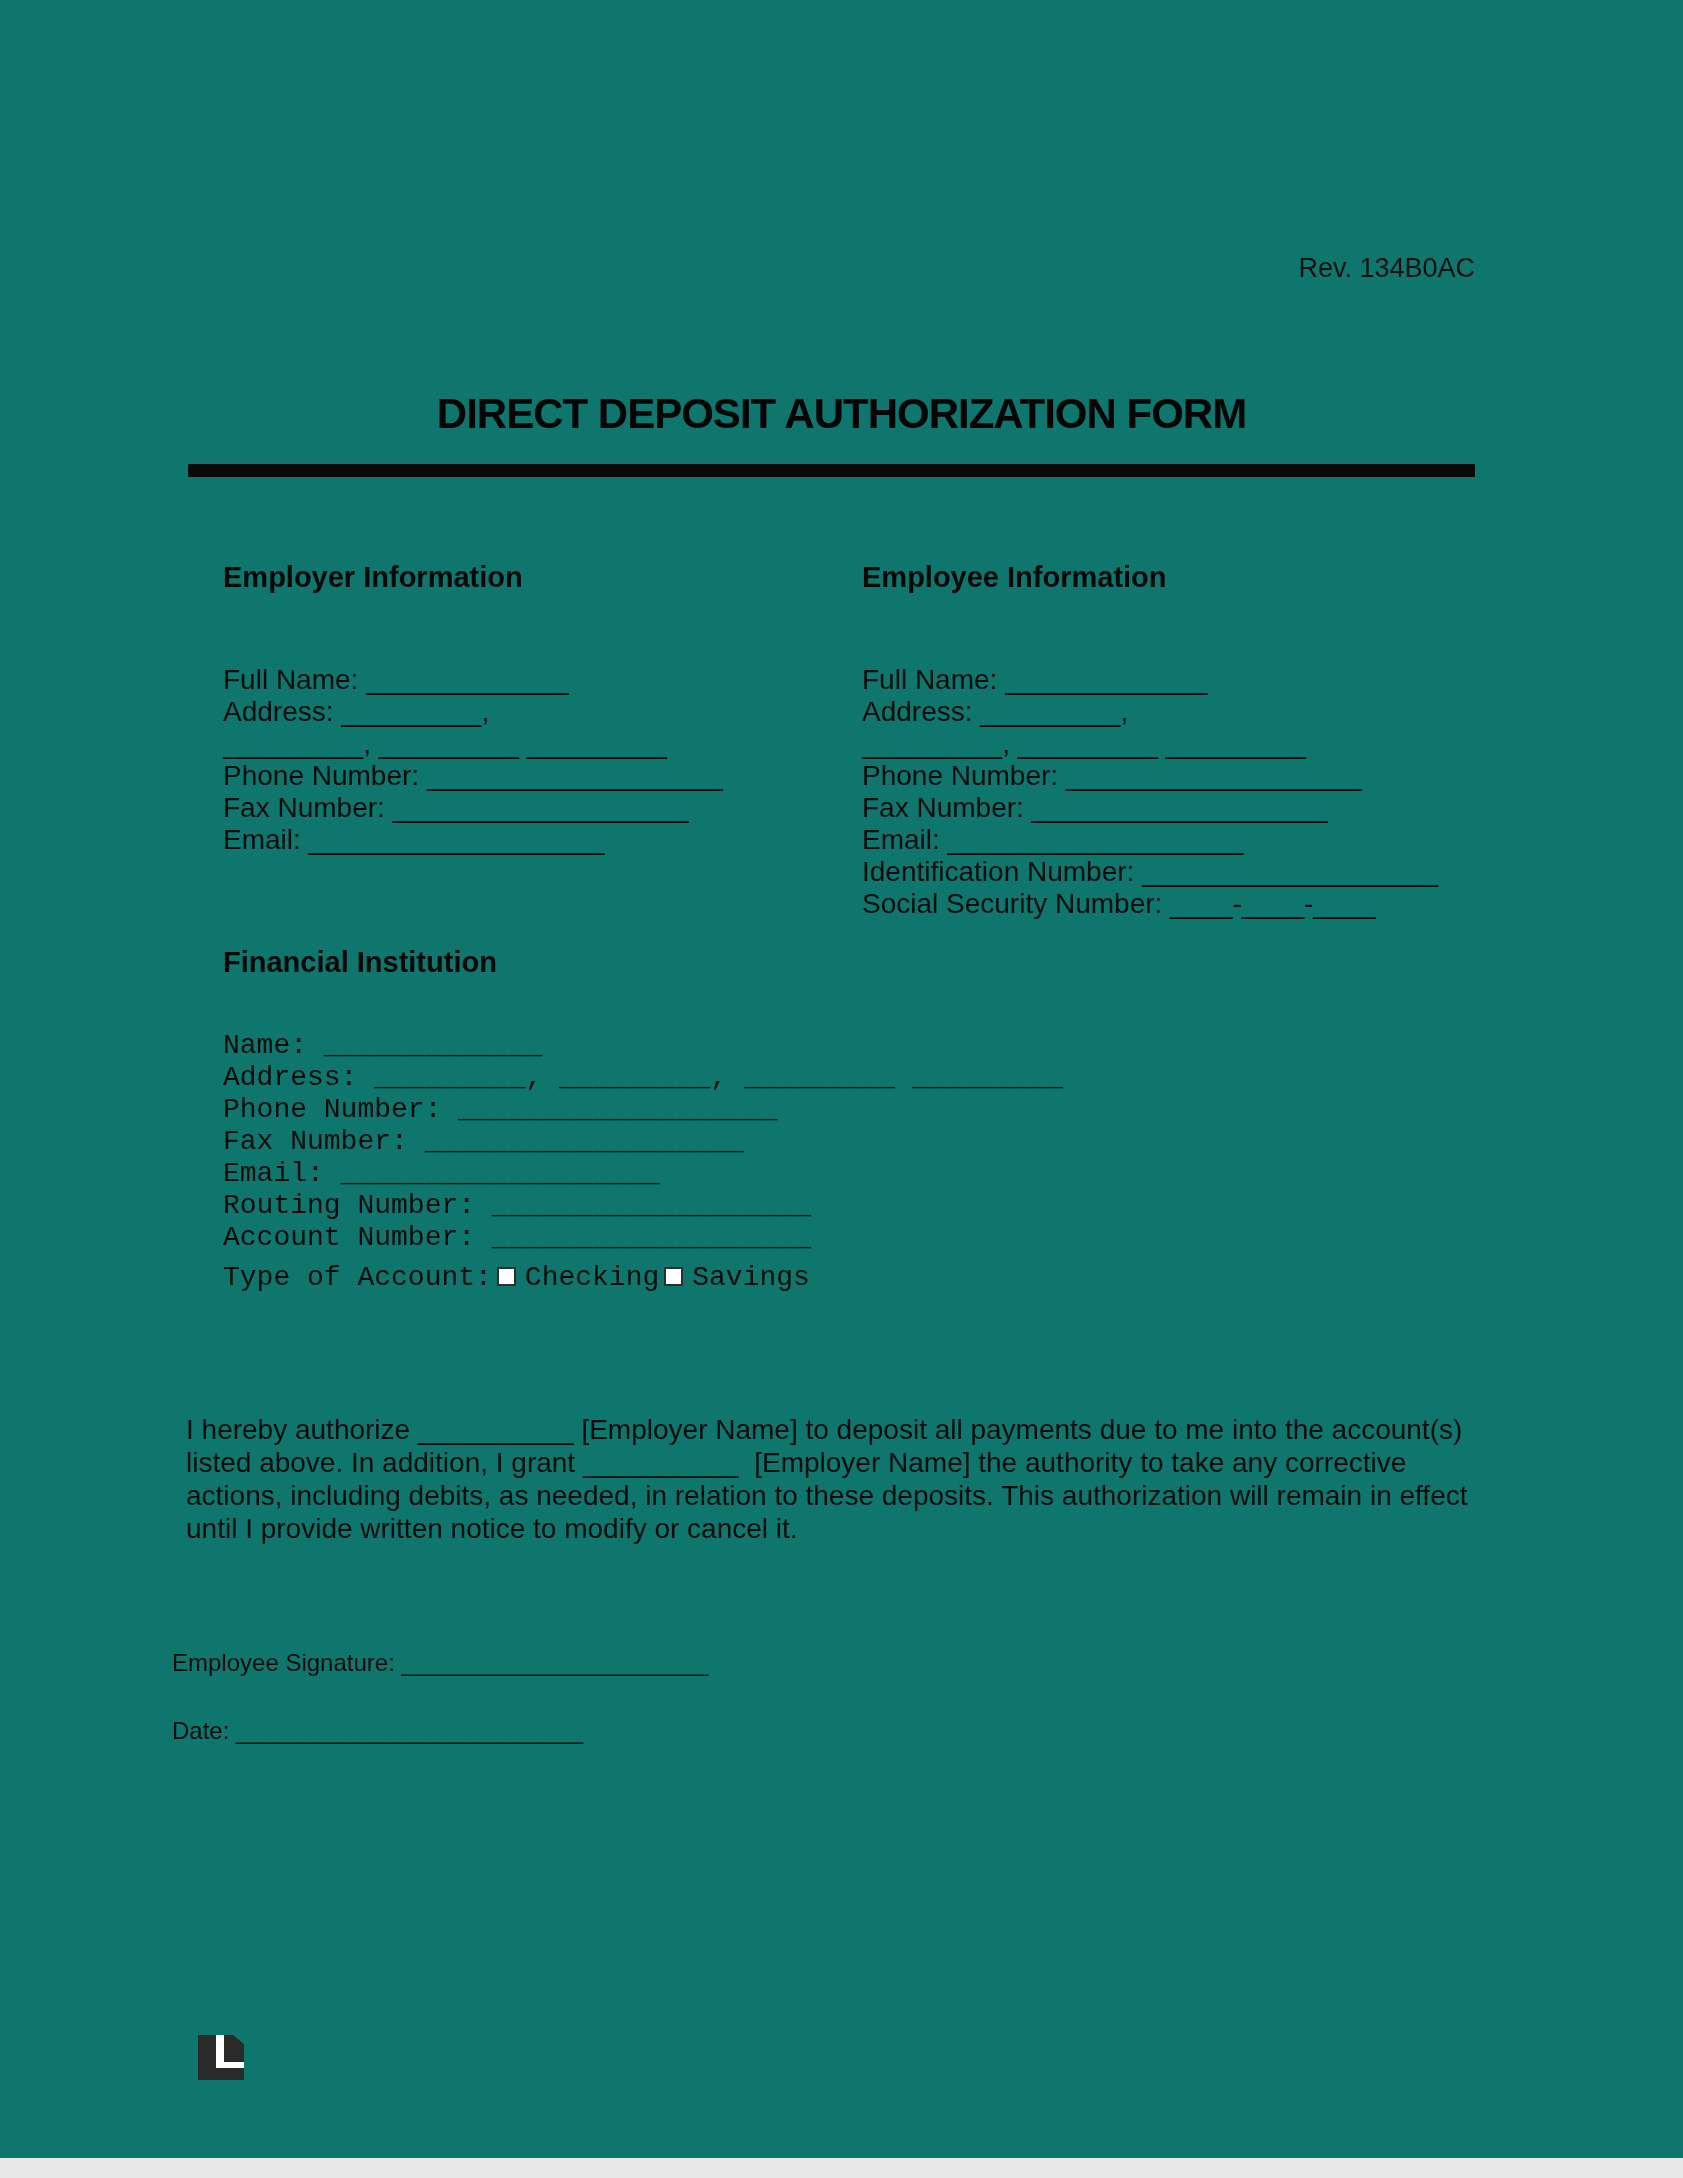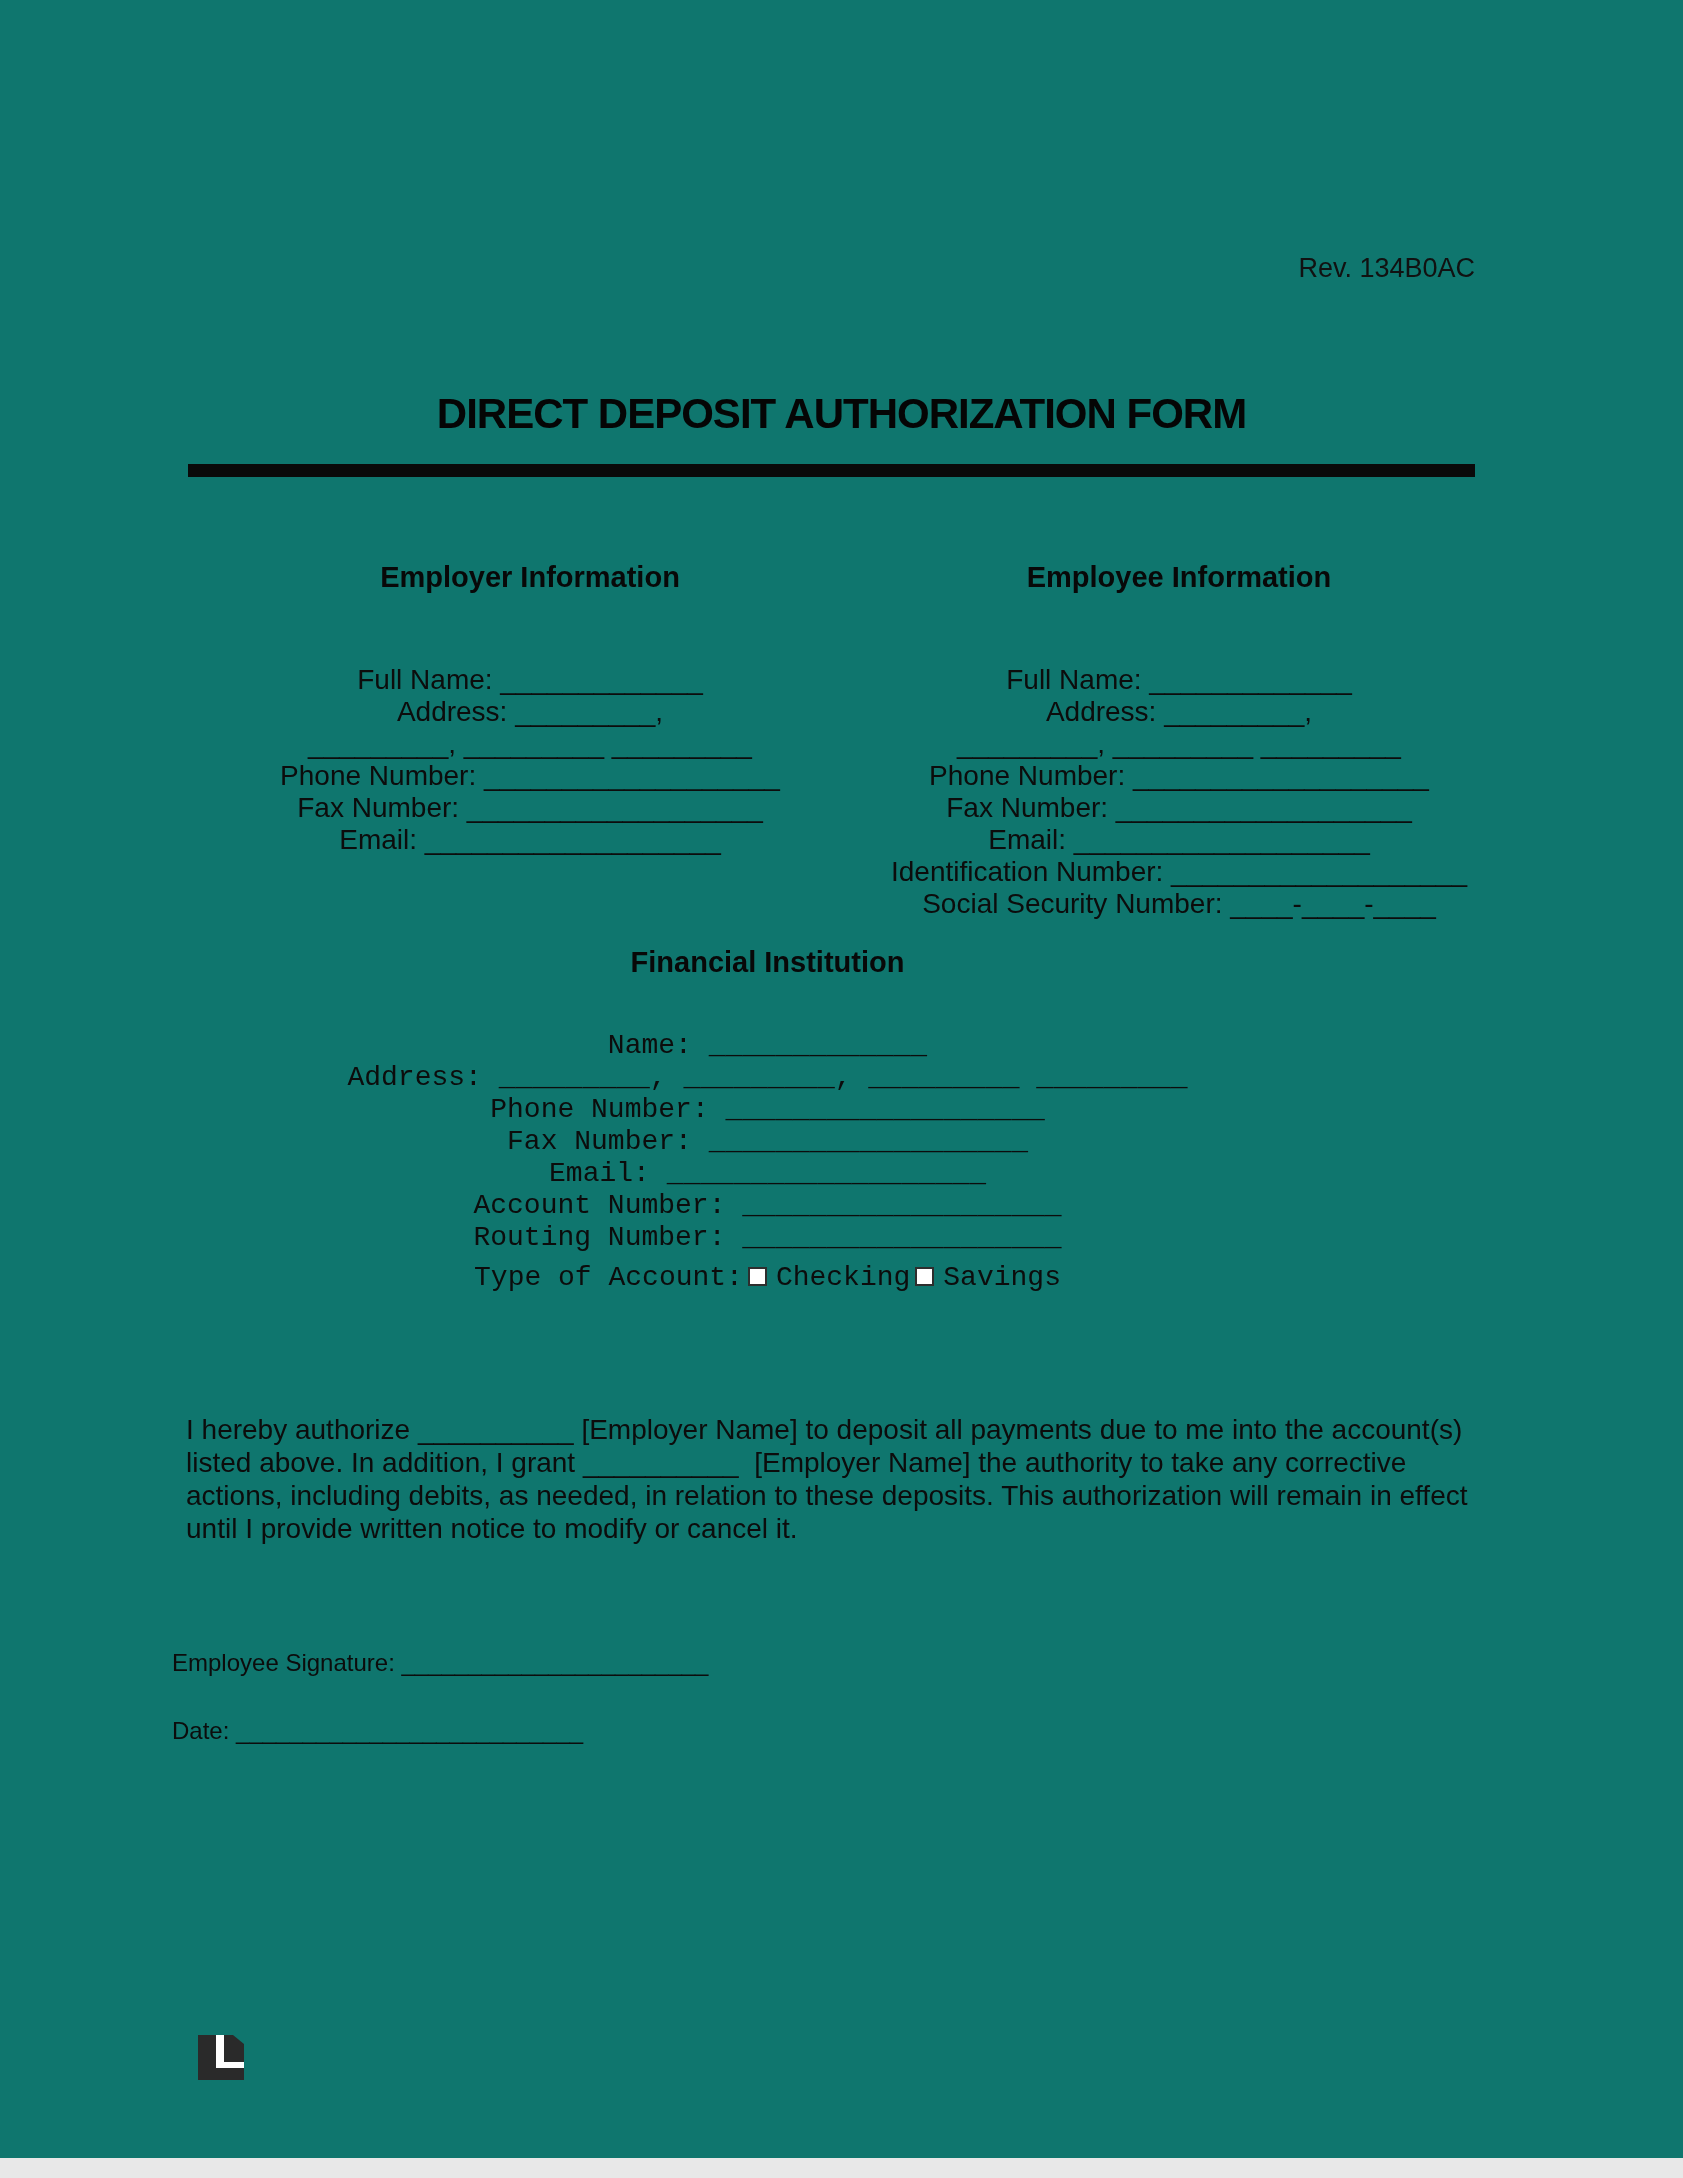"Employer Information" .section { text-align: center -> none }
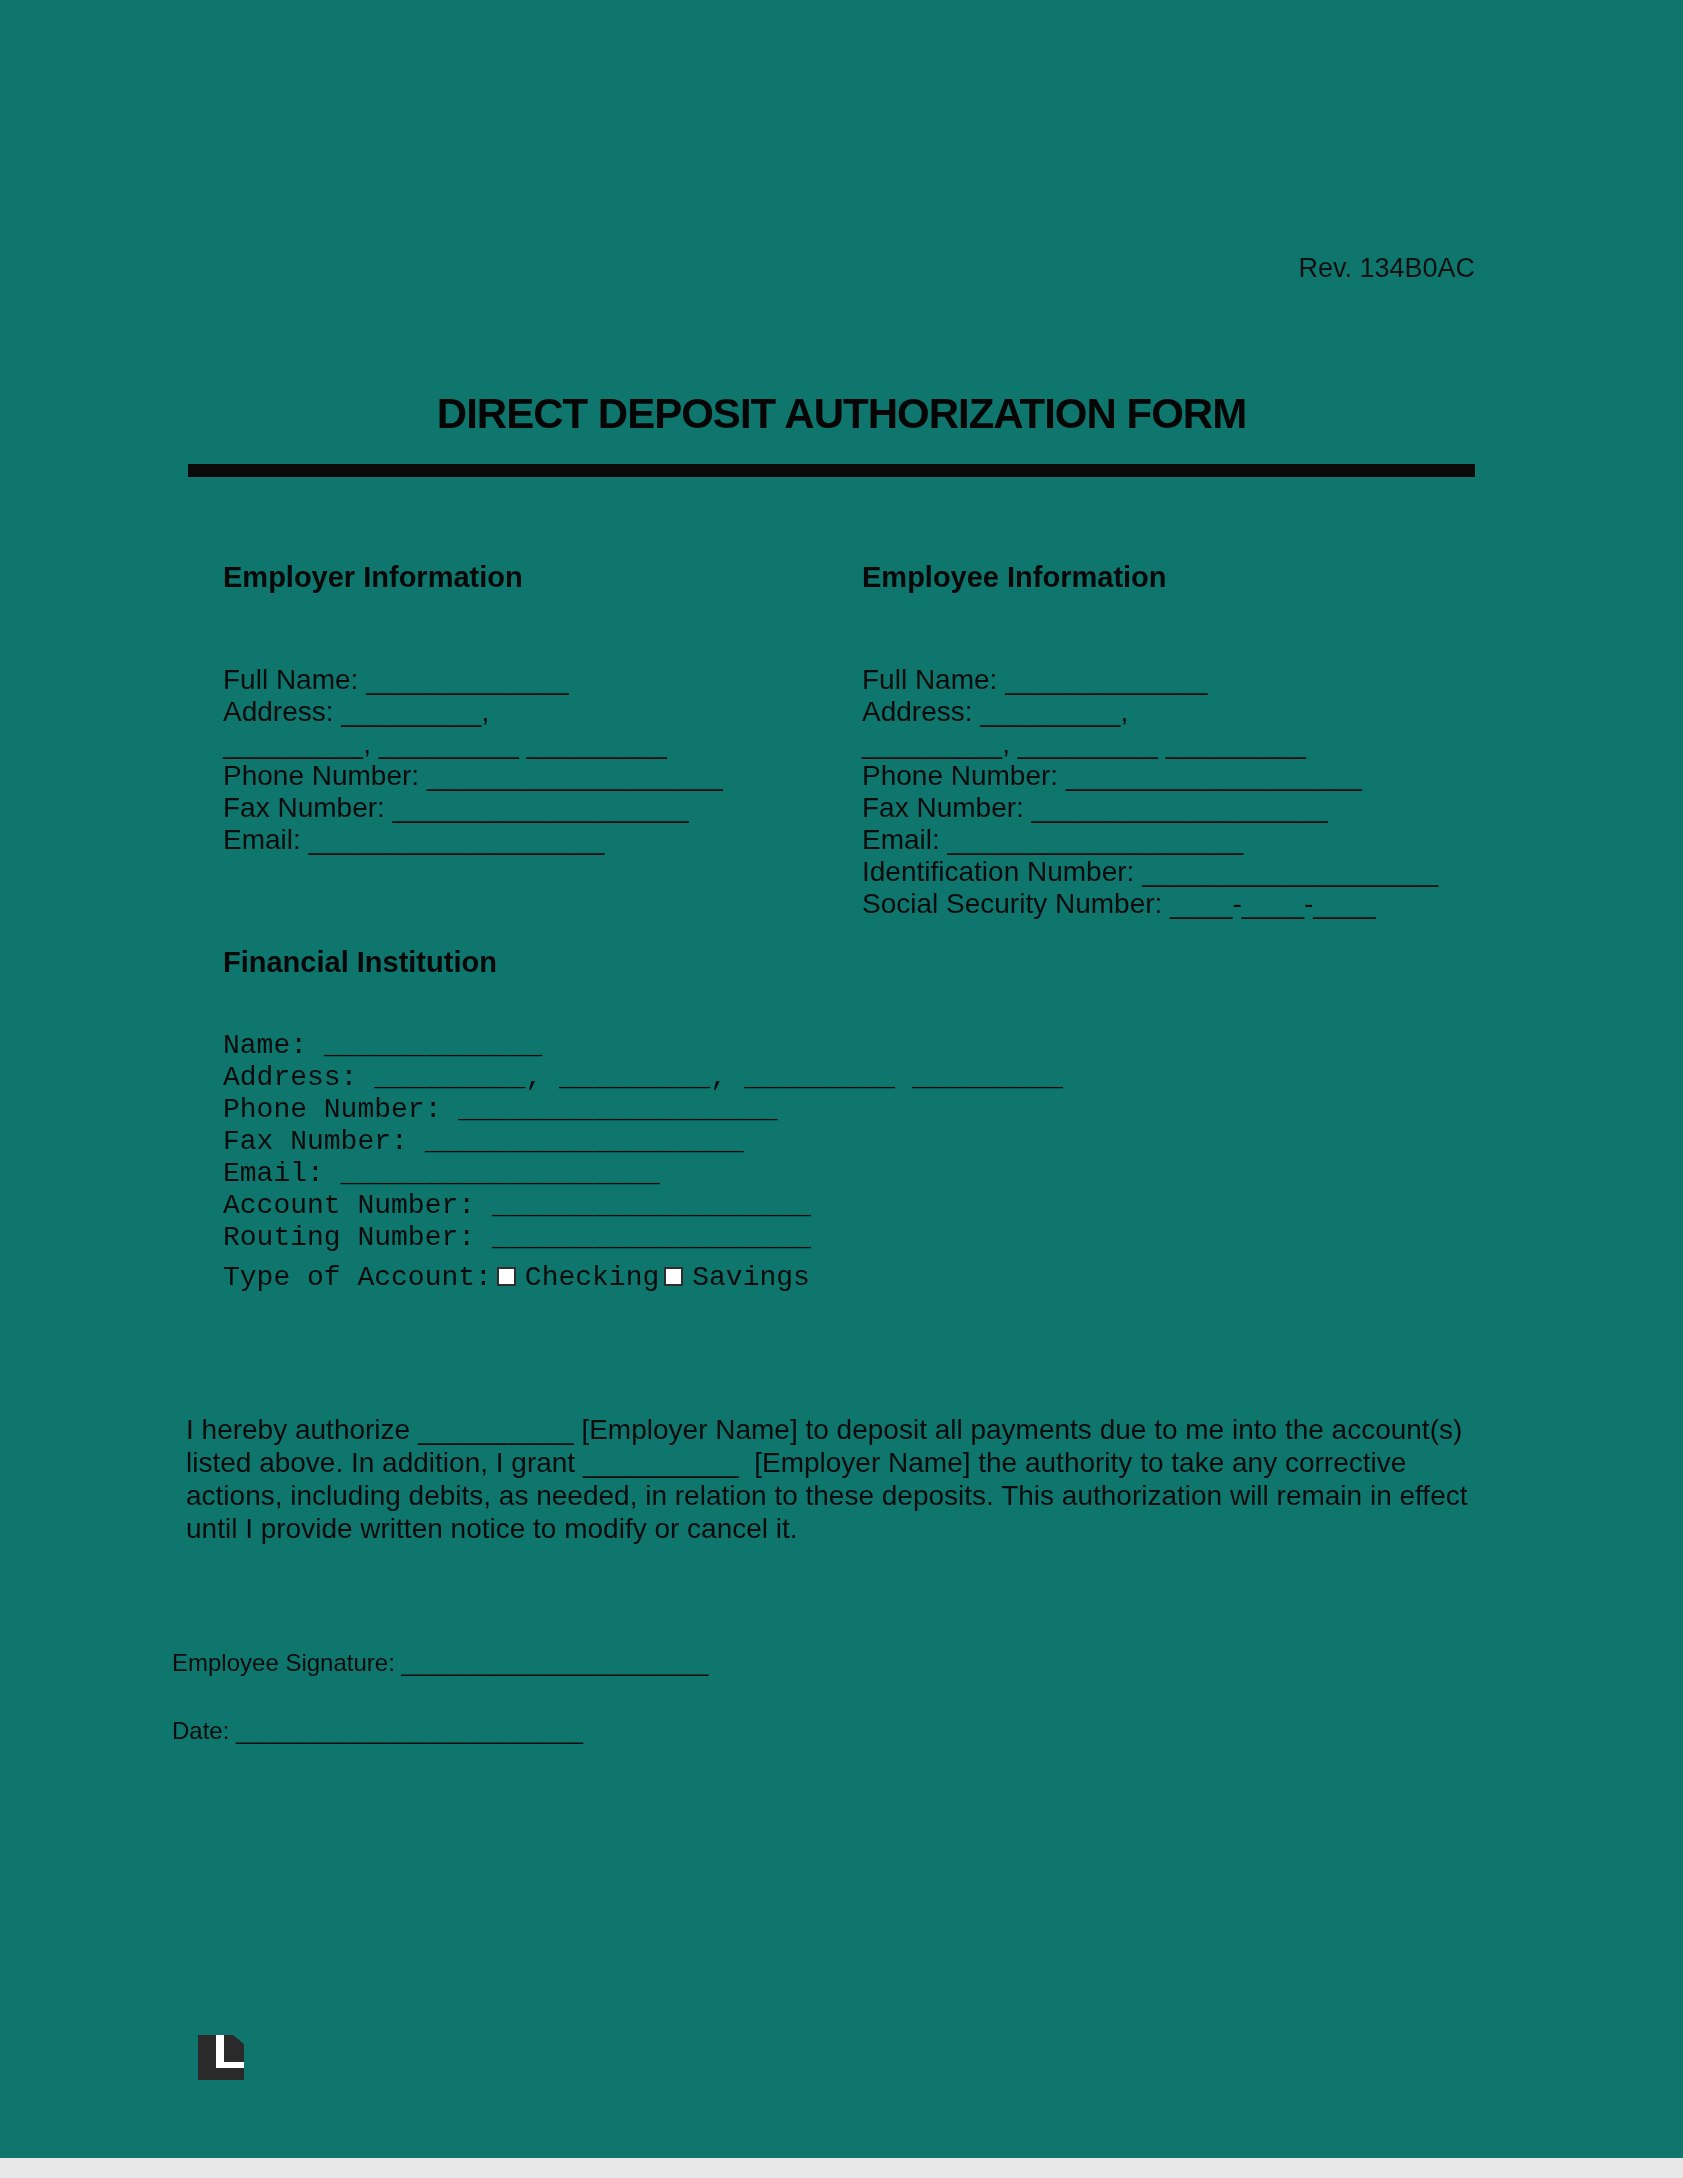"Account Number: ___________________" div.field-line { order: before "Routing Number: ___________________" -> after "Routing Number: ___________________" }
